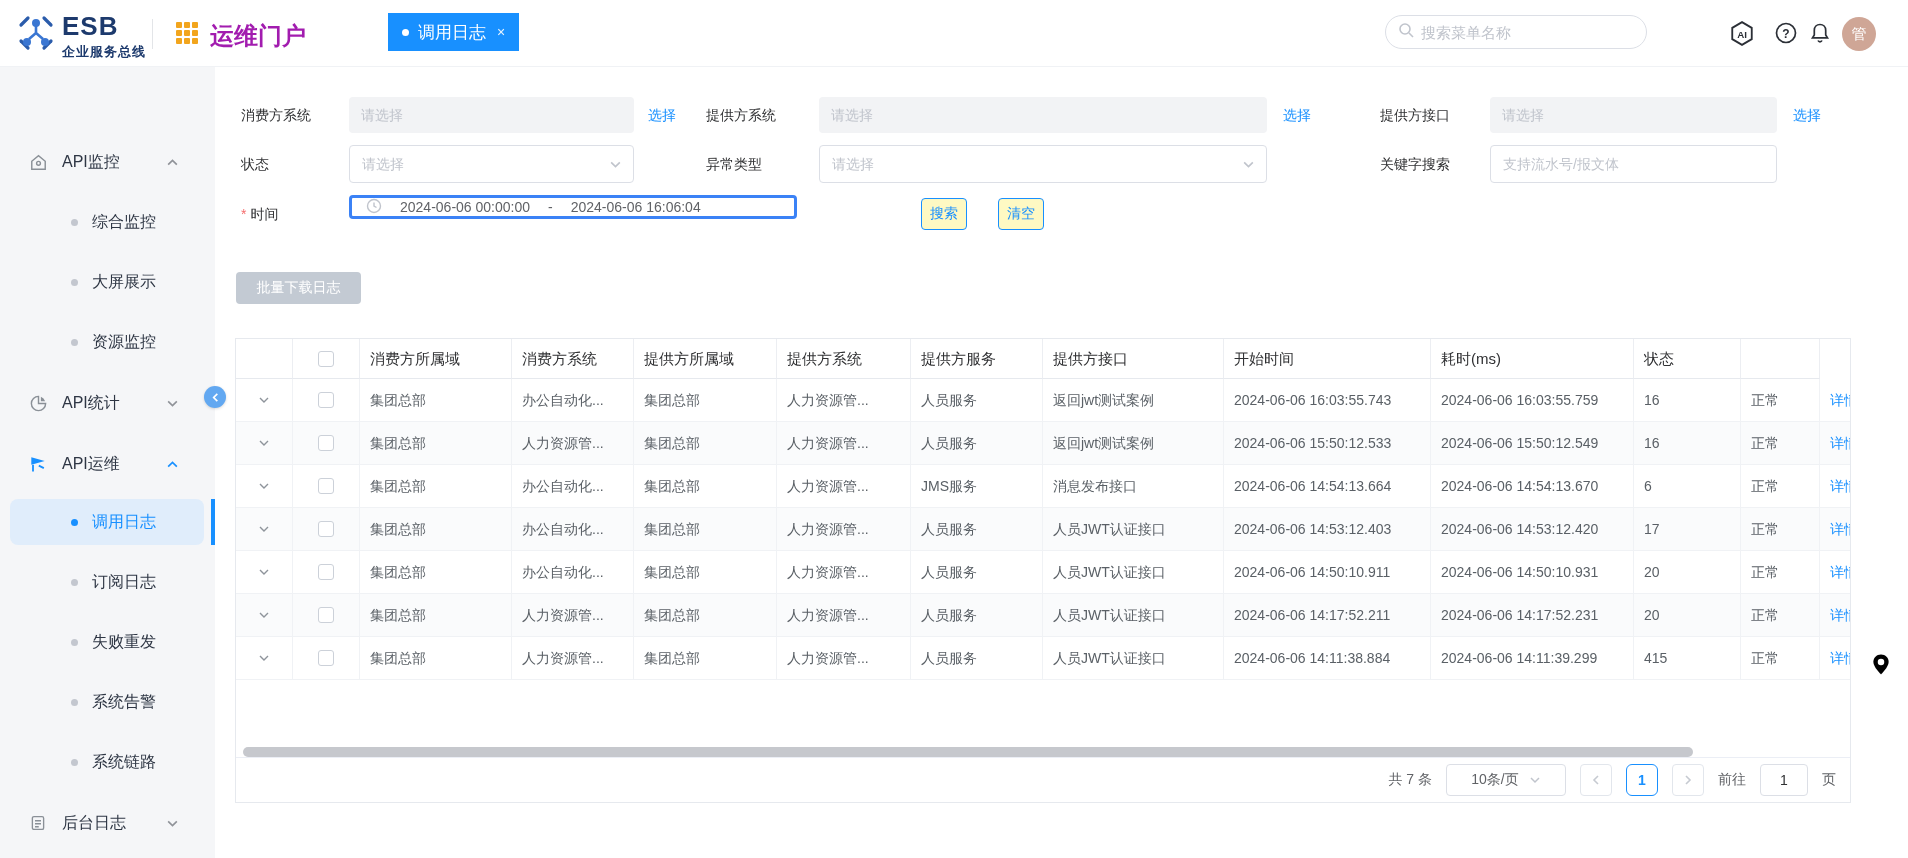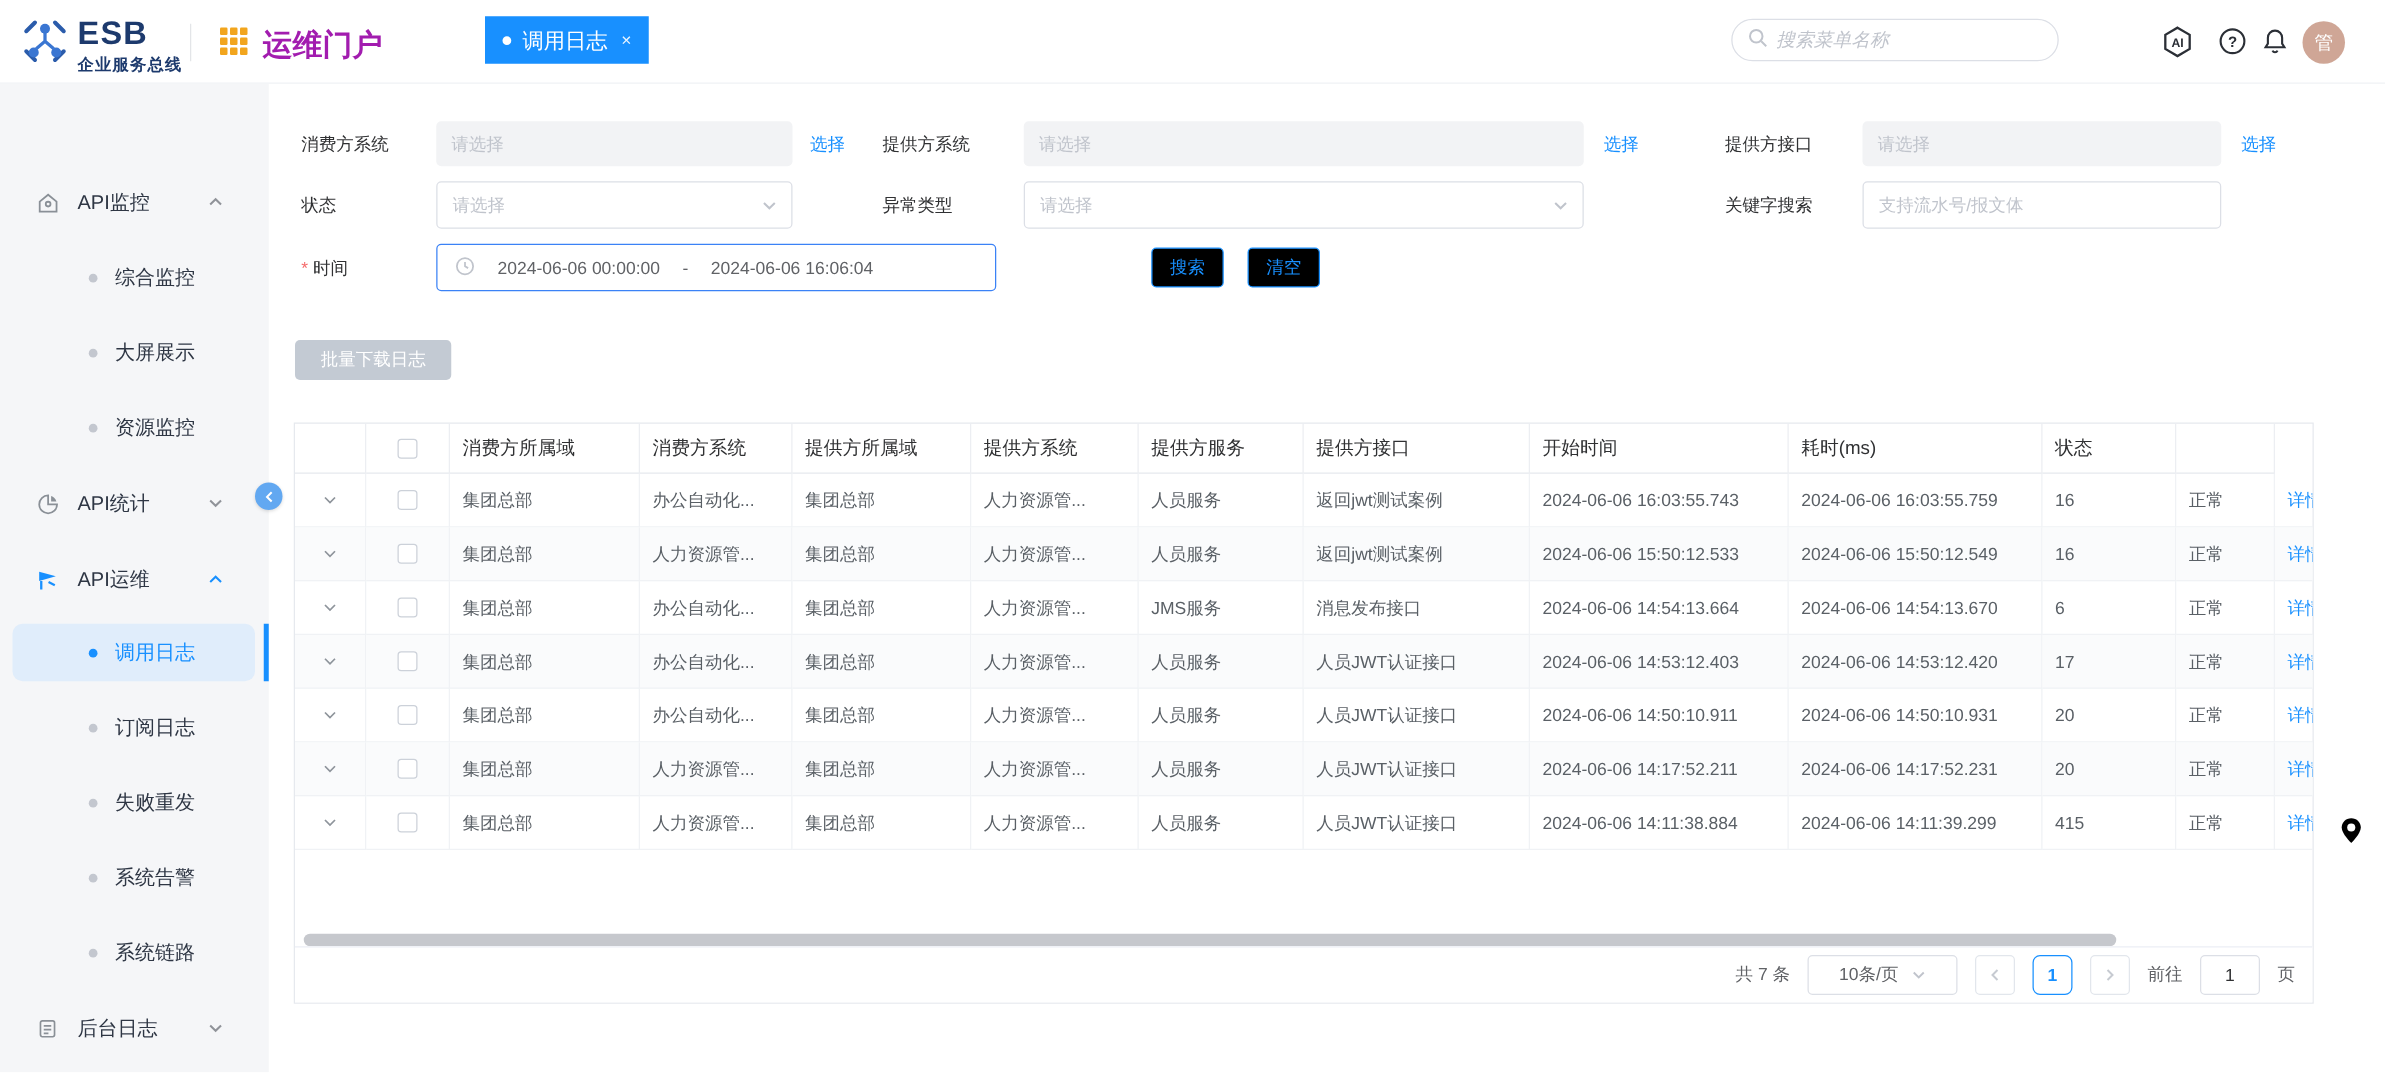"搜索菜单名称" .hdr-search input { font-style: italic -> none }
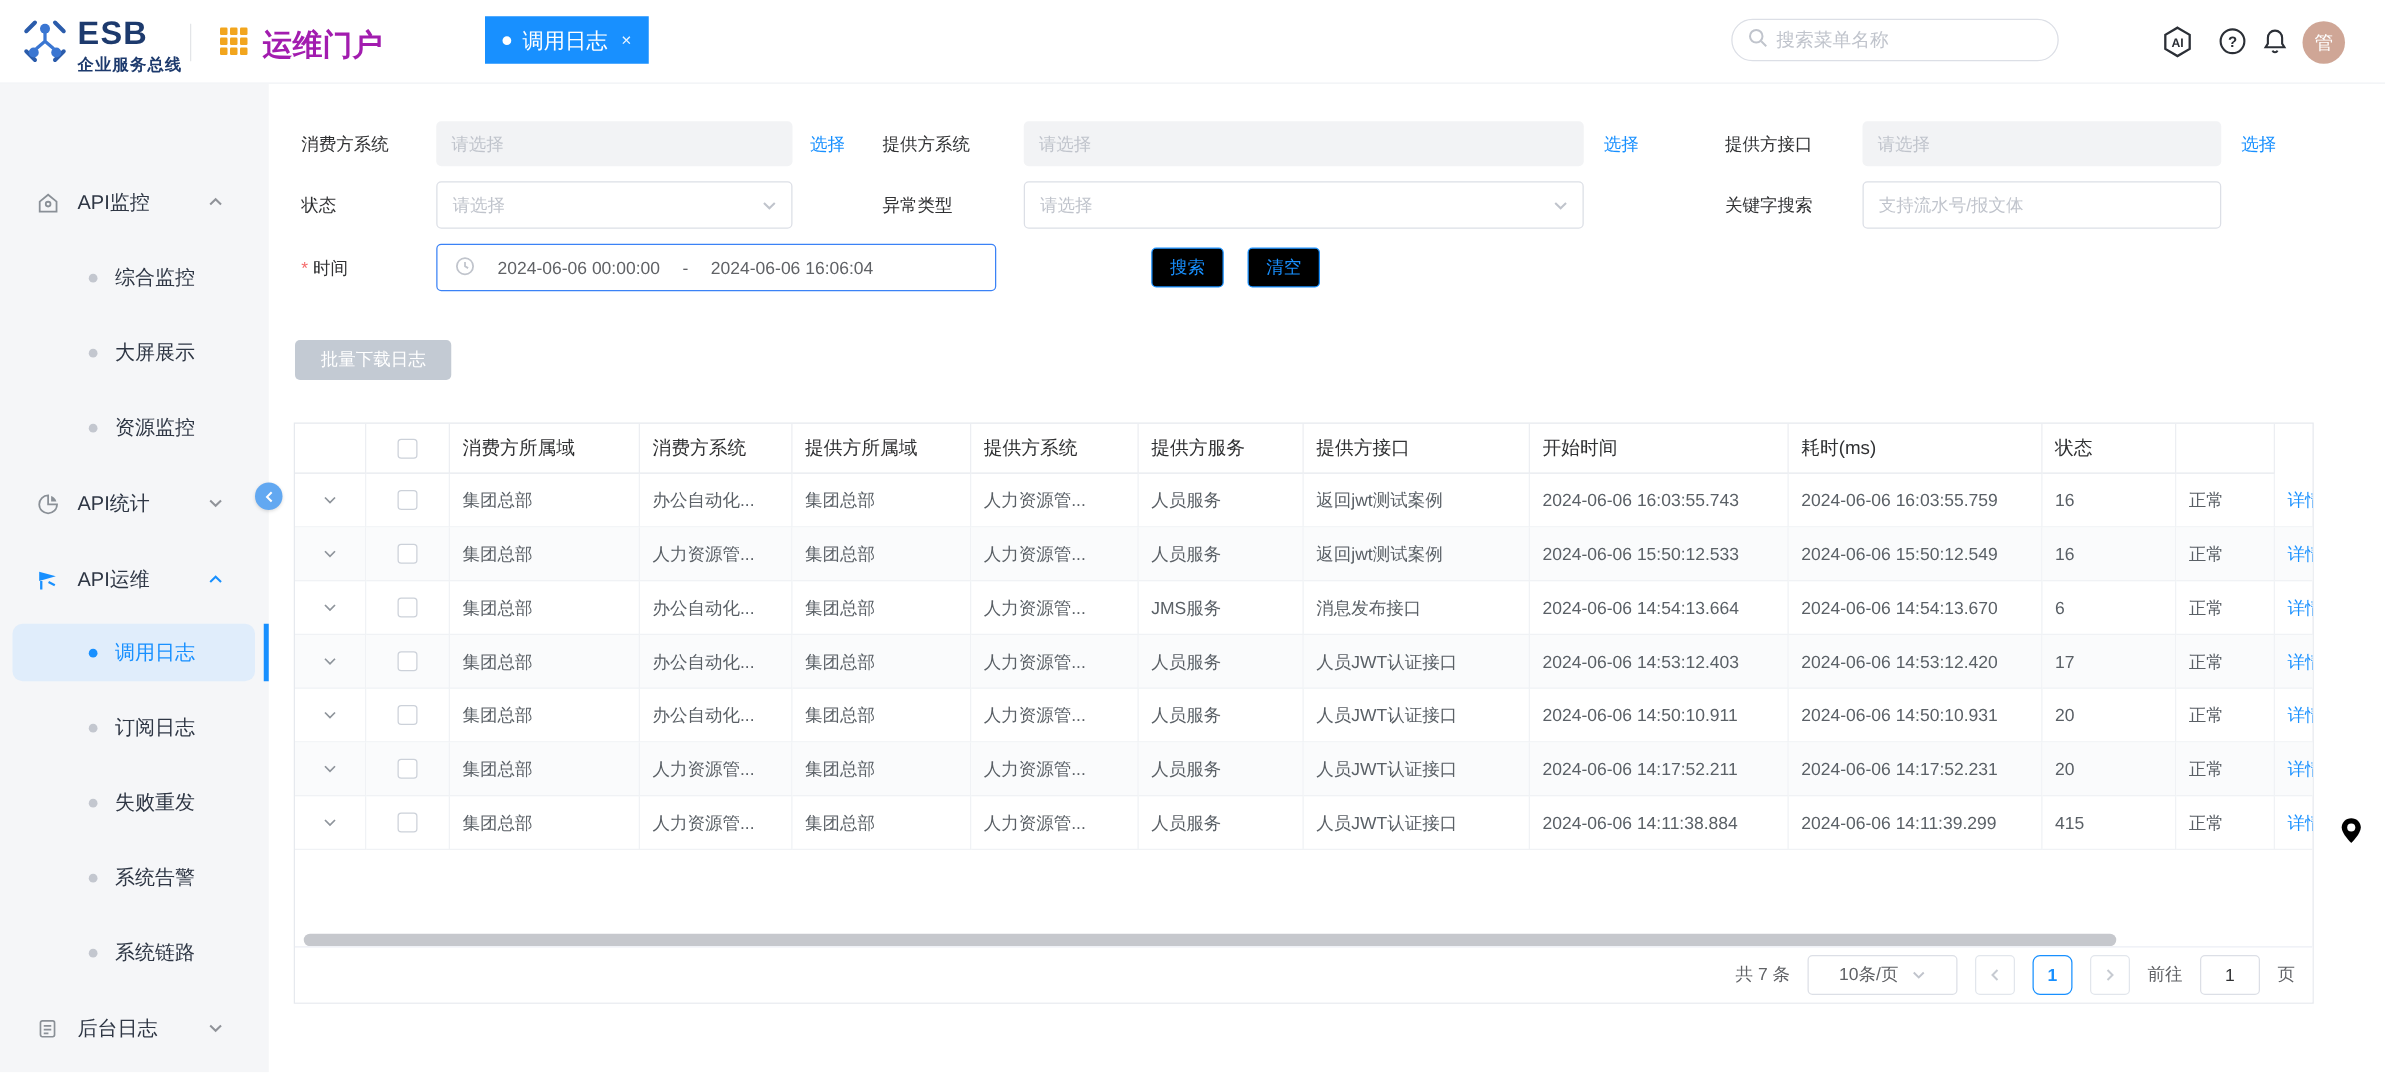"2024-06-06 00:00:00" .range { border: 1px solid #3b82f6 -> 3px solid #3b82f6; height: 38px -> 24px }
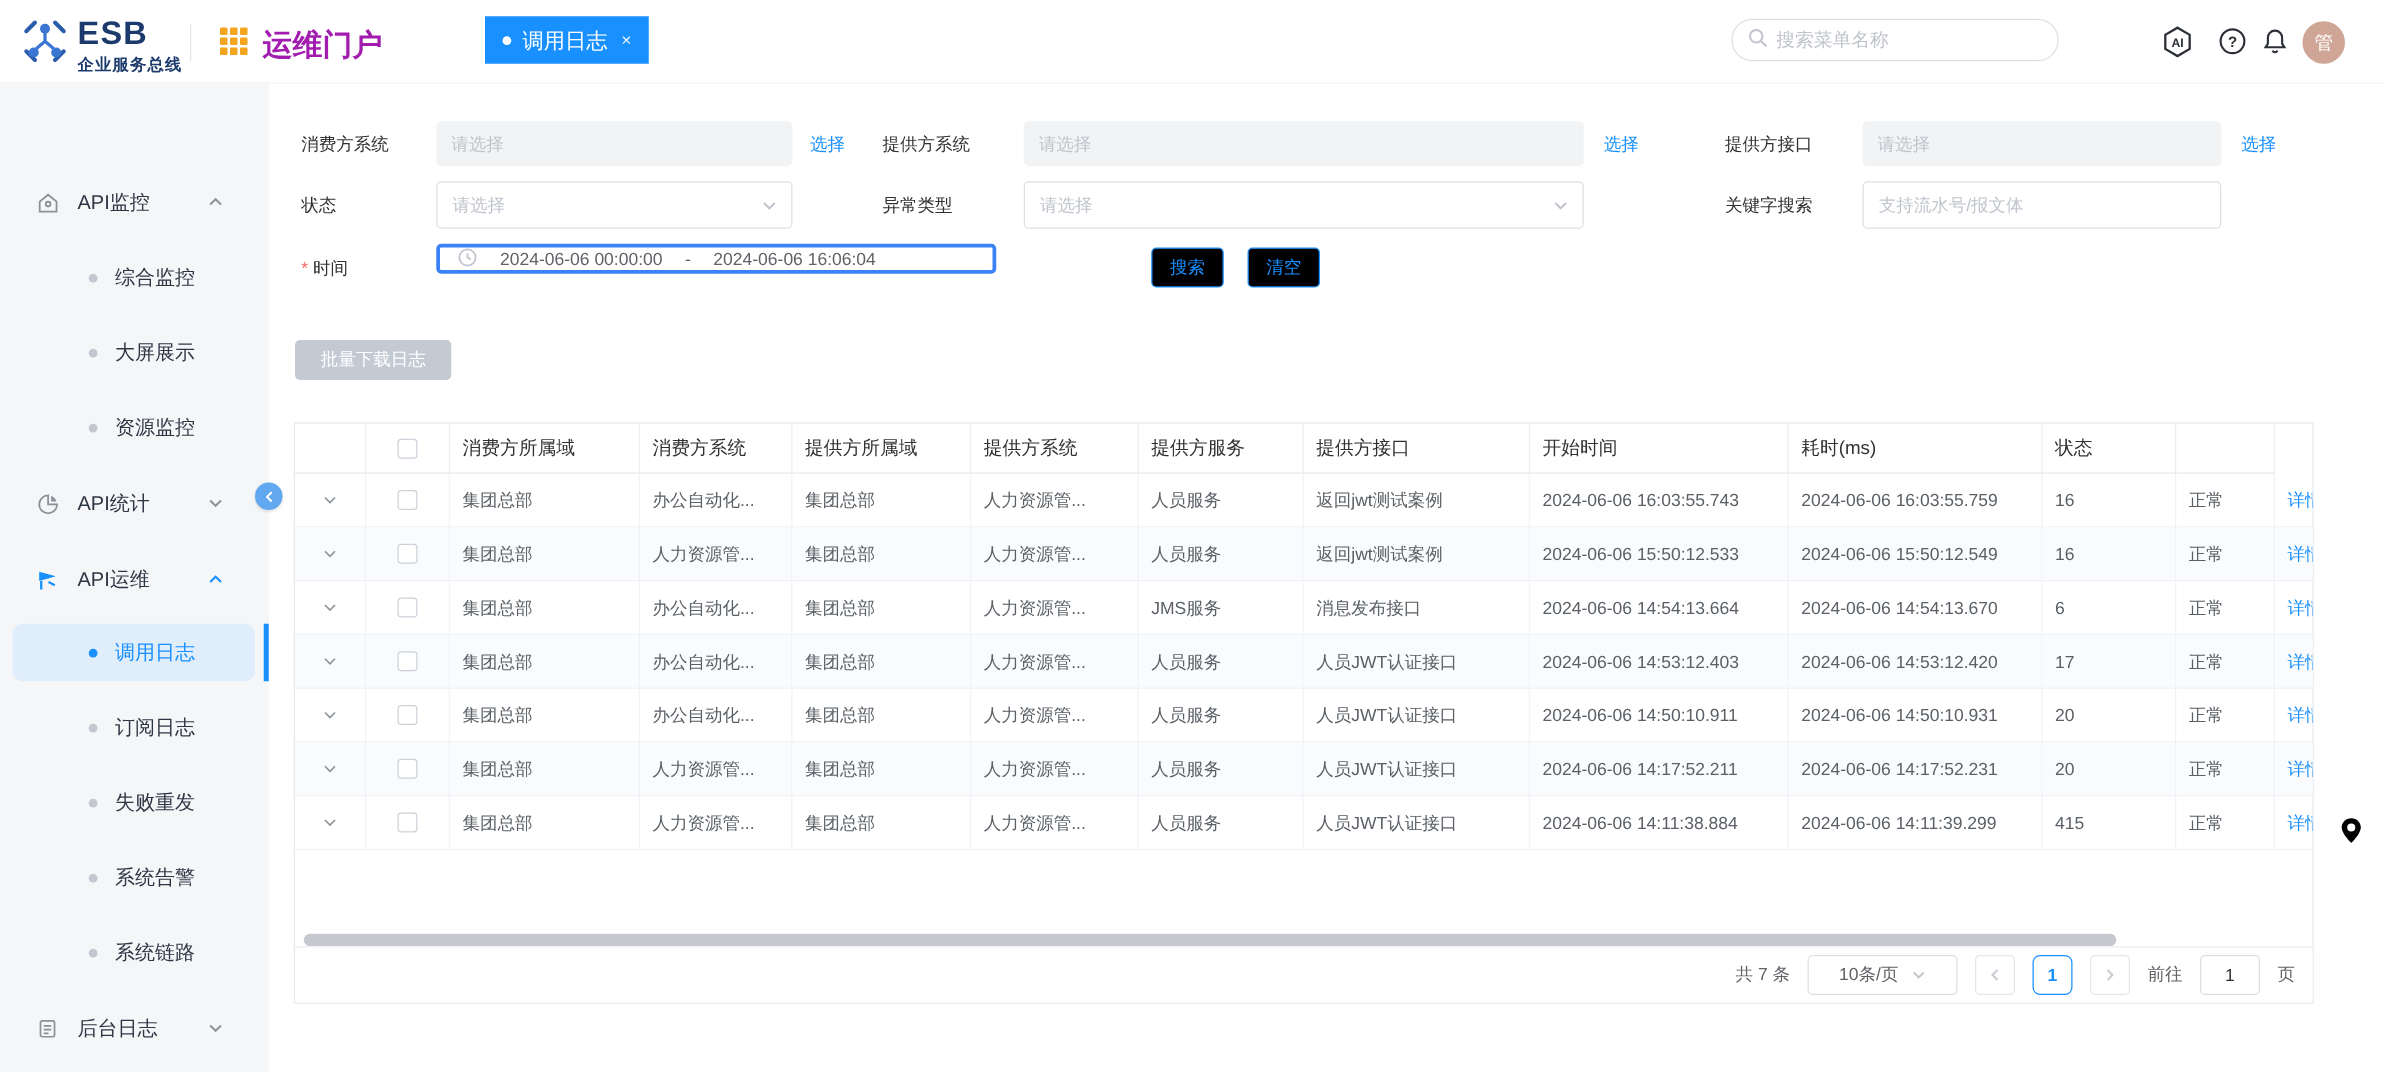"搜索" .btn-plain { background: #000000 -> #fef9c3; width: 58px -> 46px }
